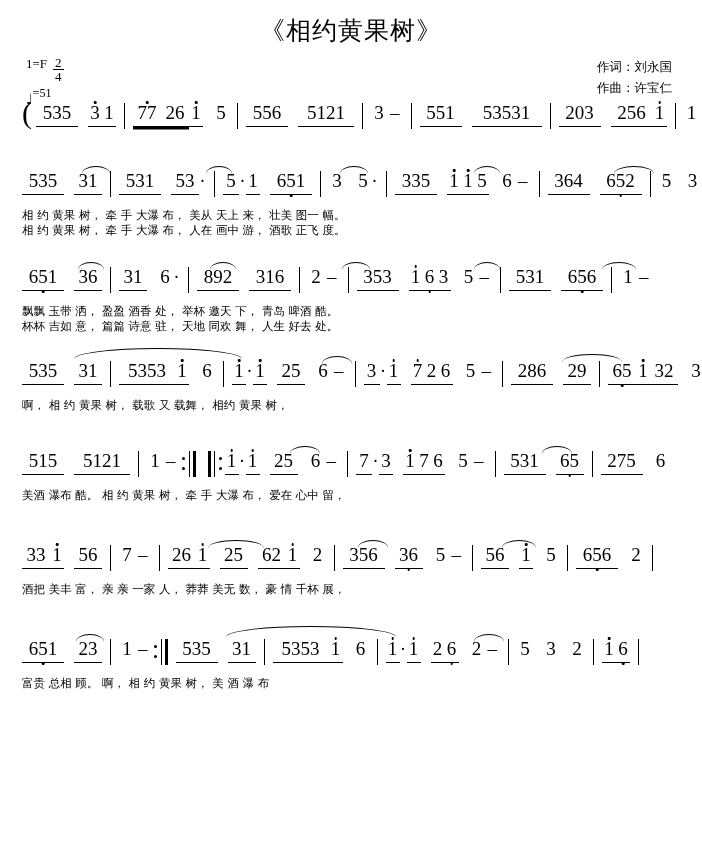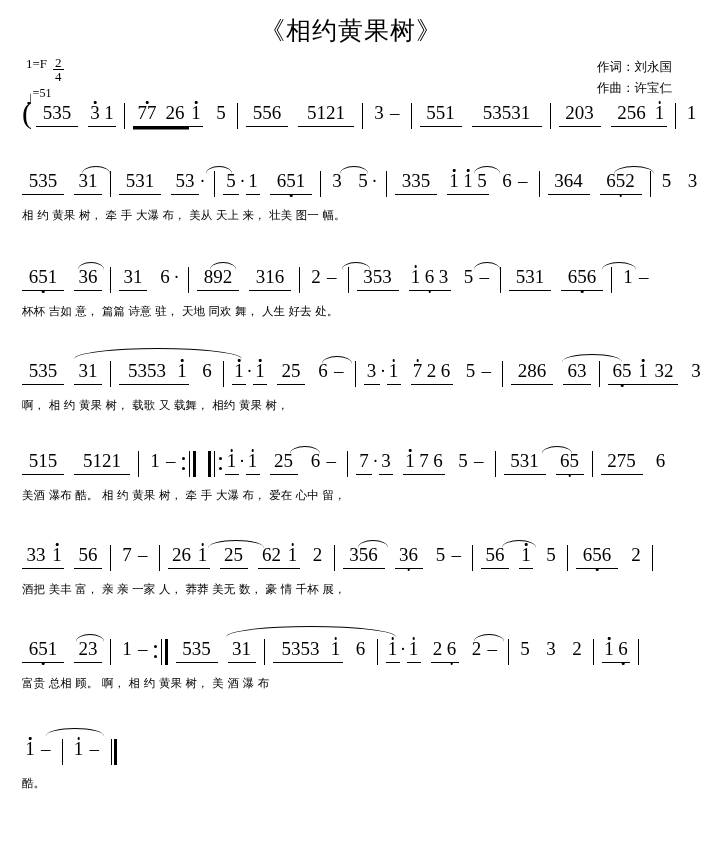"相 约 黄果 树， 牵 手 大瀑 布， 人在" div.lyricline { html: none -> <div>相 约 黄果 树， 牵 手 大瀑 布， 人在 画中 游， 酒歌 正飞 度。</div> }
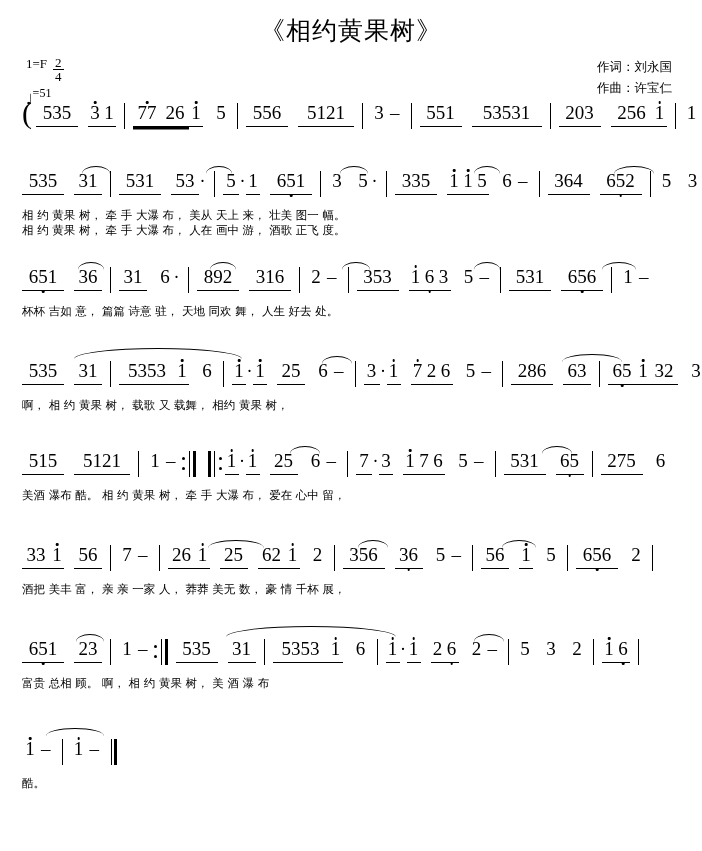"飘飘 玉带 洒， 盈盈 酒香" div.lyricline { html: none -> <div>飘飘 玉带 洒， 盈盈 酒香 处， 举杯 邀天 下， 青岛 啤酒 酷。</div> }
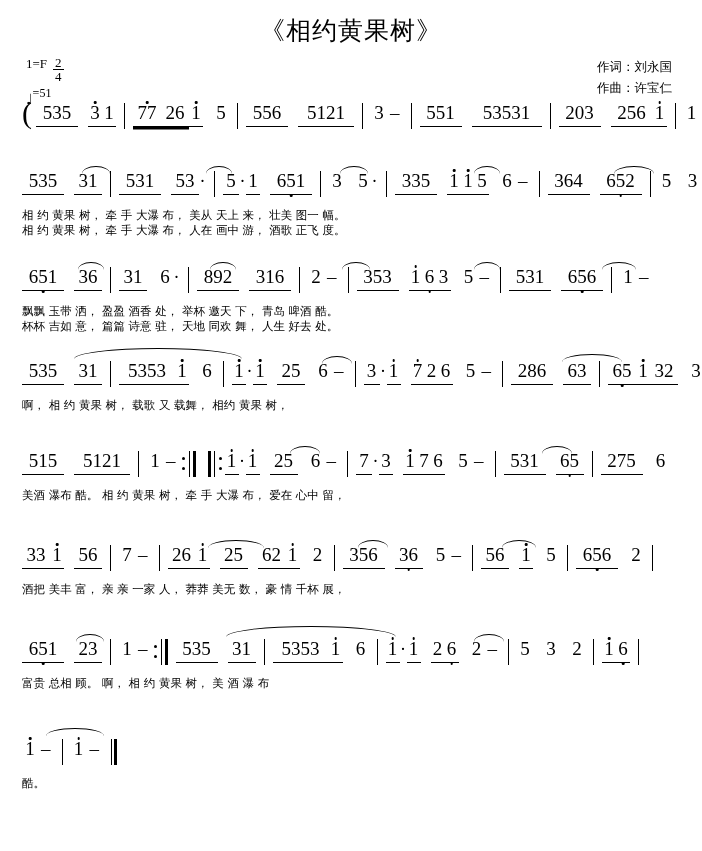"63" span.note { text: 63 -> 29 }
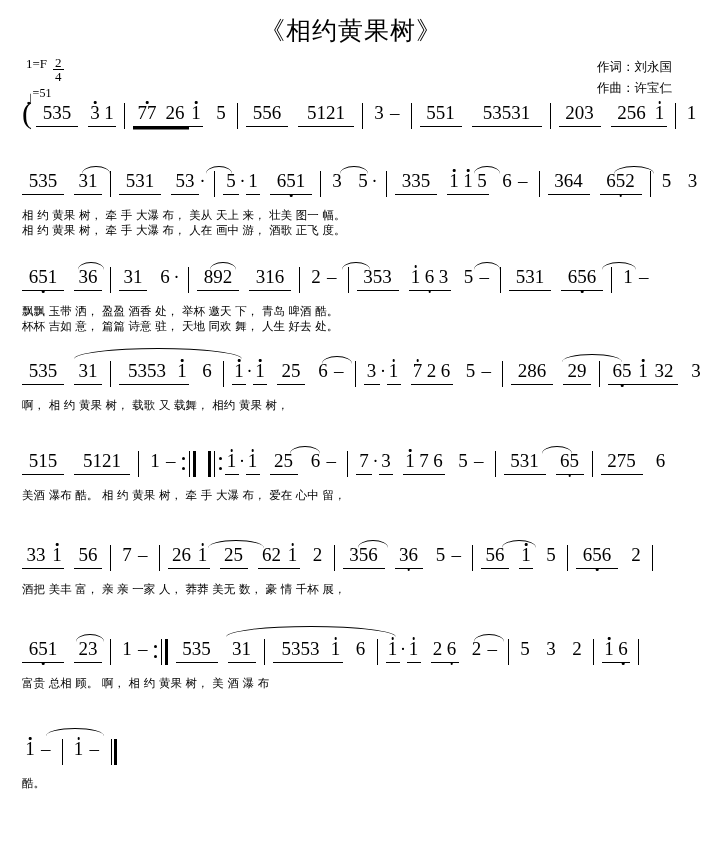"1 – 1 –" div.system { html: <div> <div> <span></span> <span>1</span><span>–</span> <span></span> <span>1</span><span>–</span> <span></span> </div> <div>酷。</div> </div> -> none }
